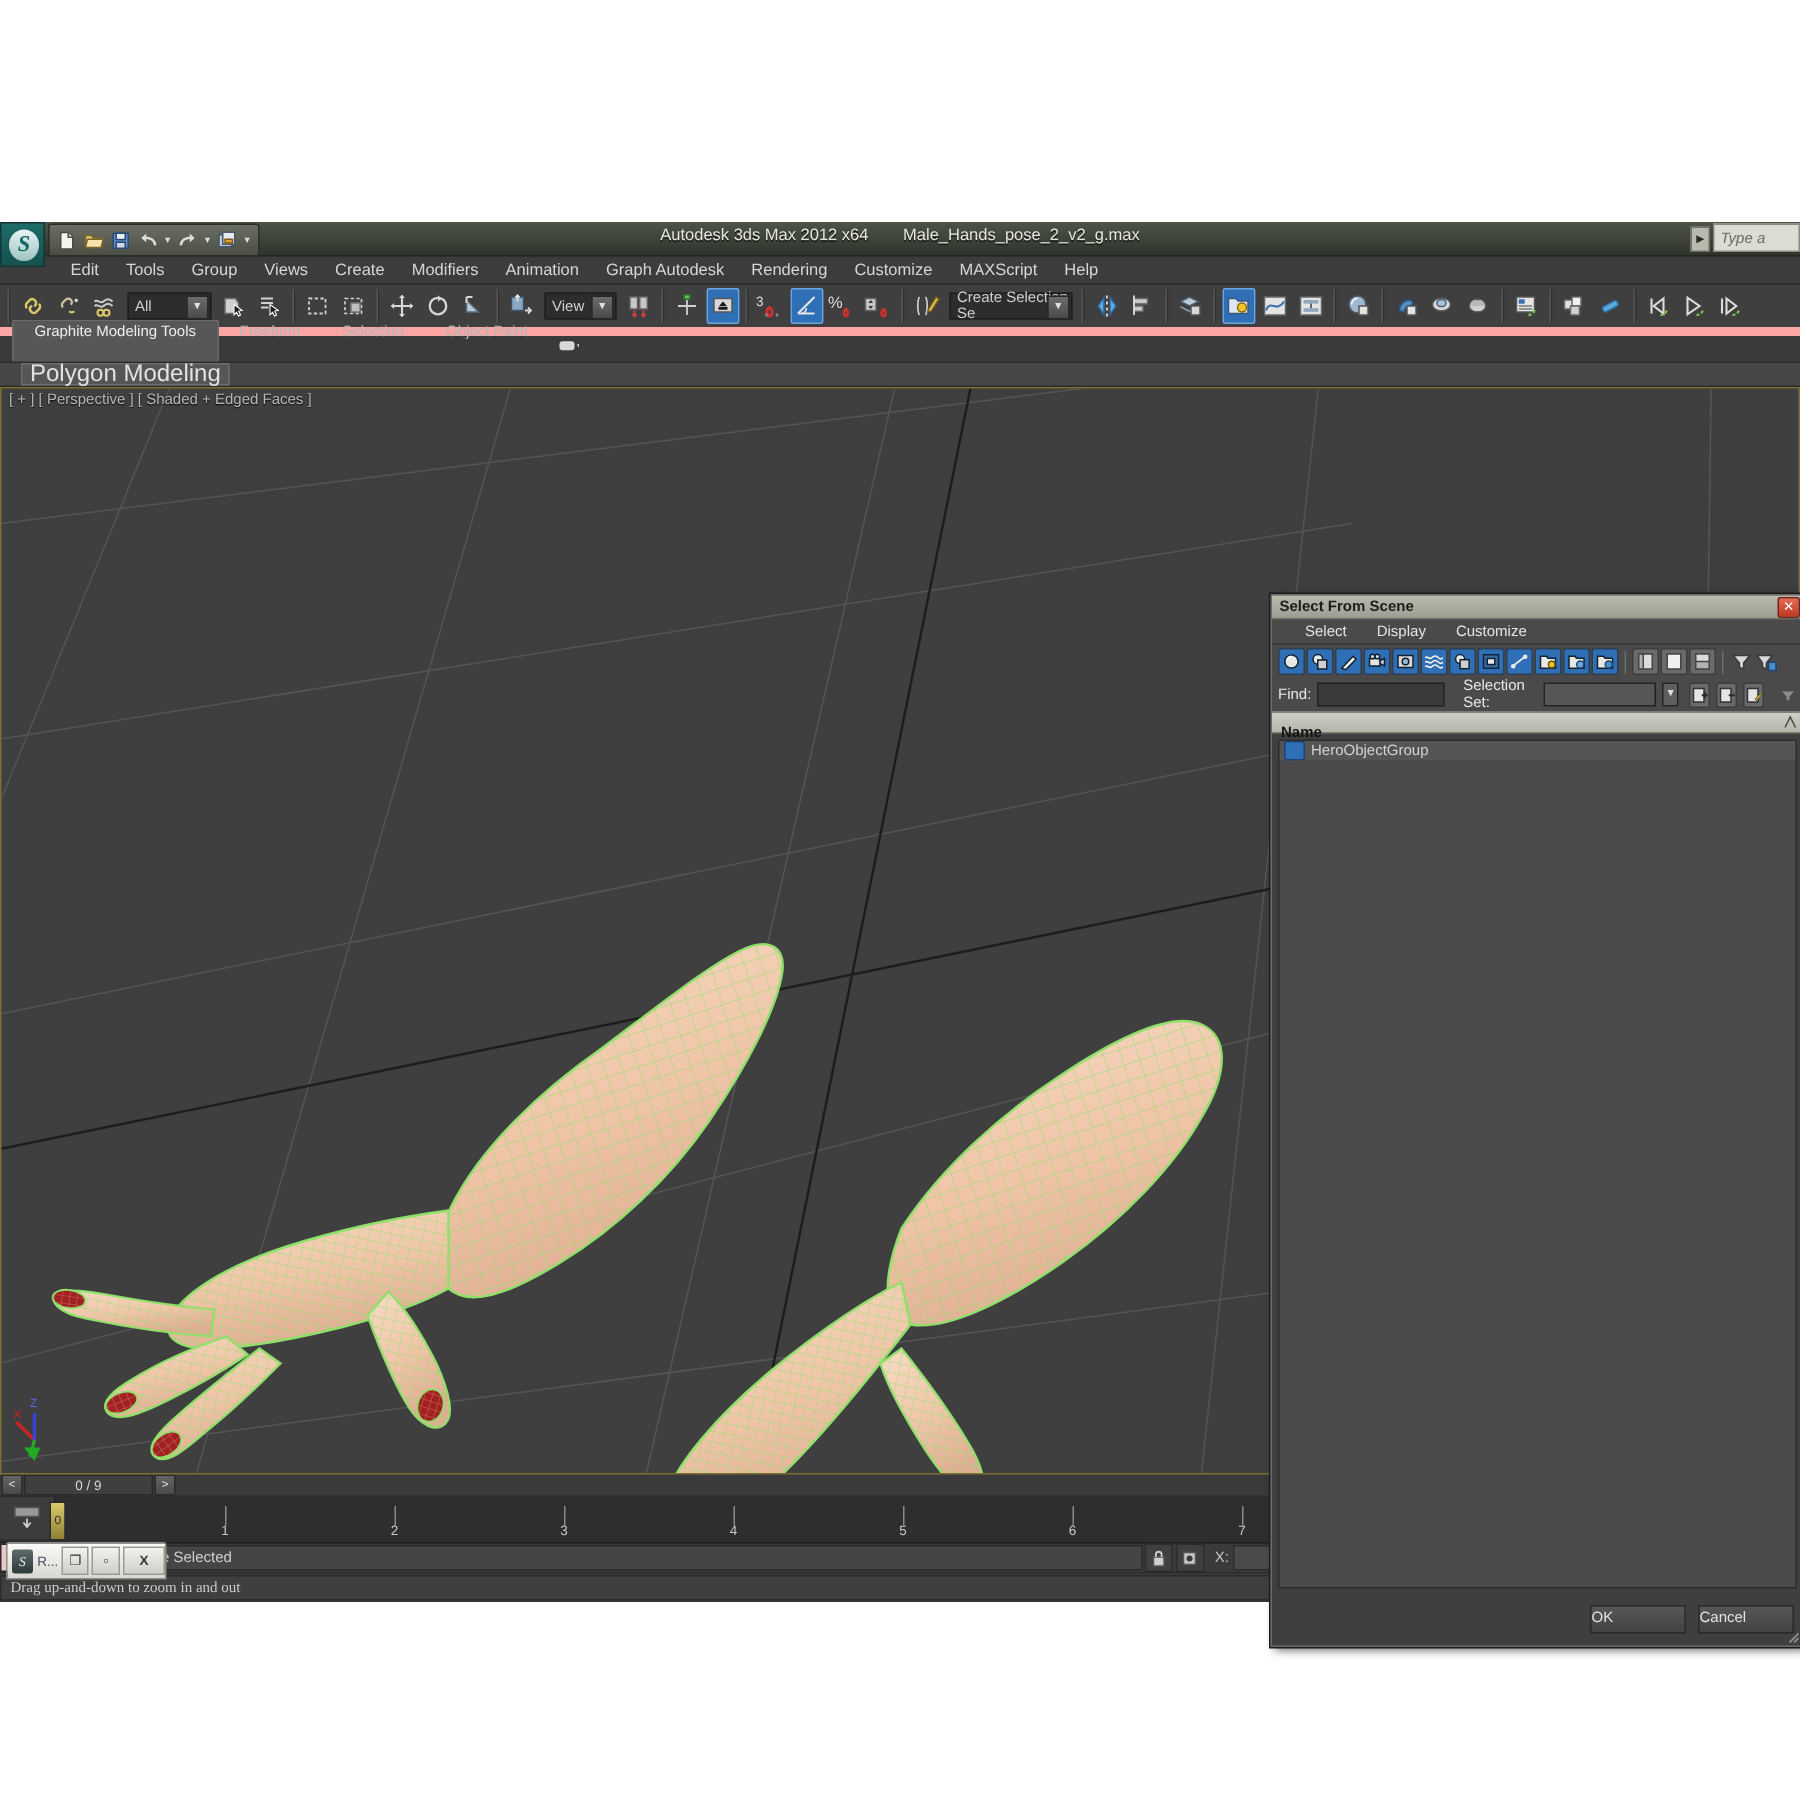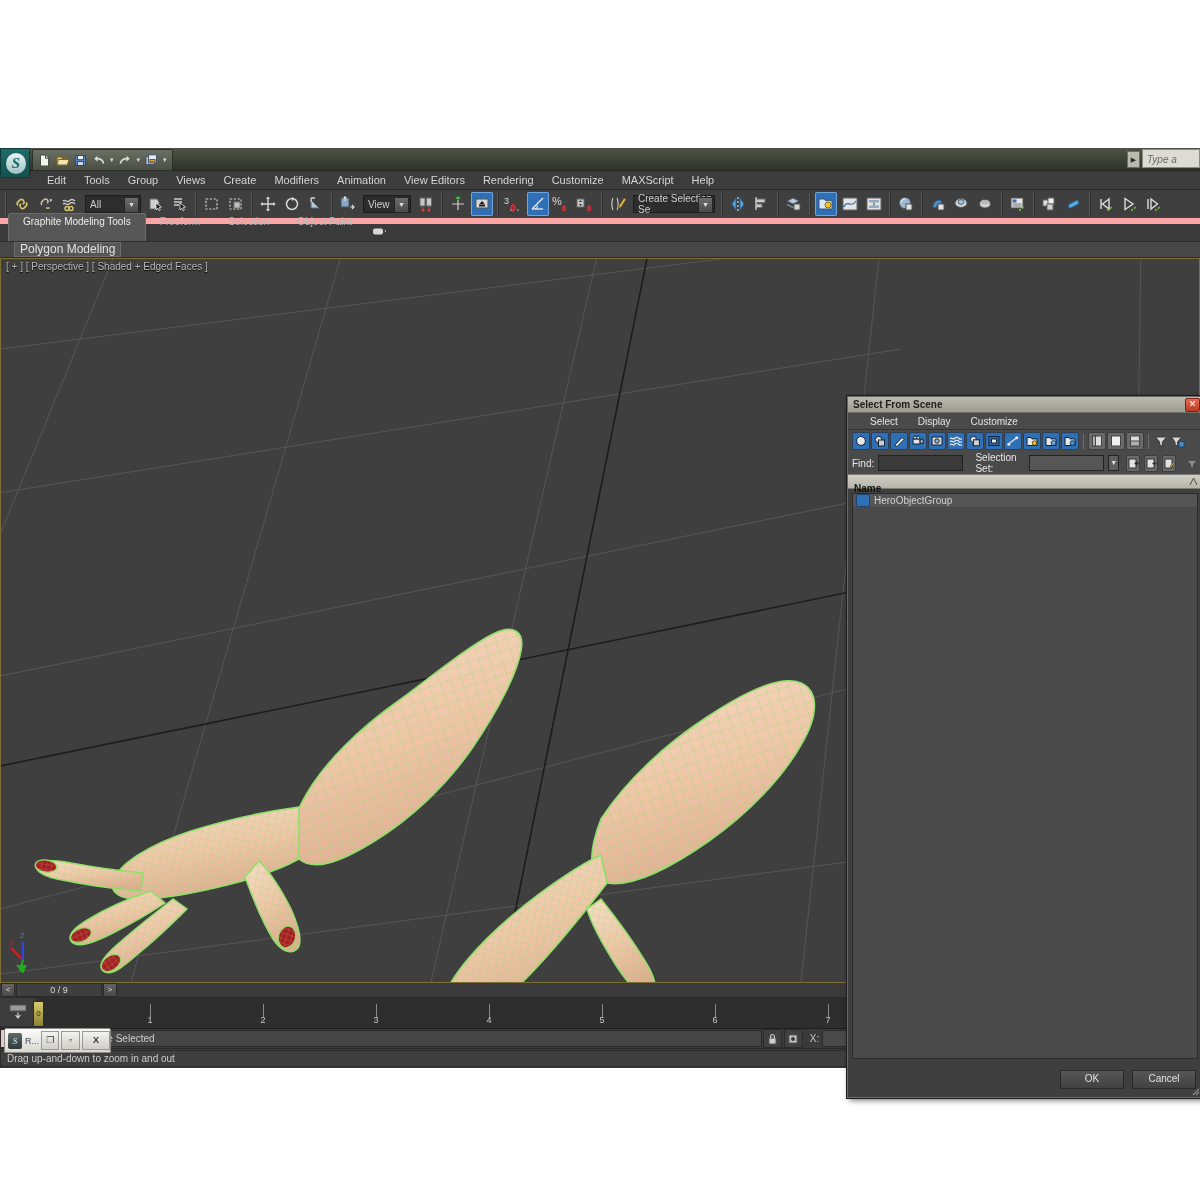"Autodesk 3ds Max 2012 x64" div.apptitle { html: none -> <div> <span>Autodesk 3ds Max 2012 x64</span> <span>Male_Hands_pose_2_v2_g.max</span> </div> }
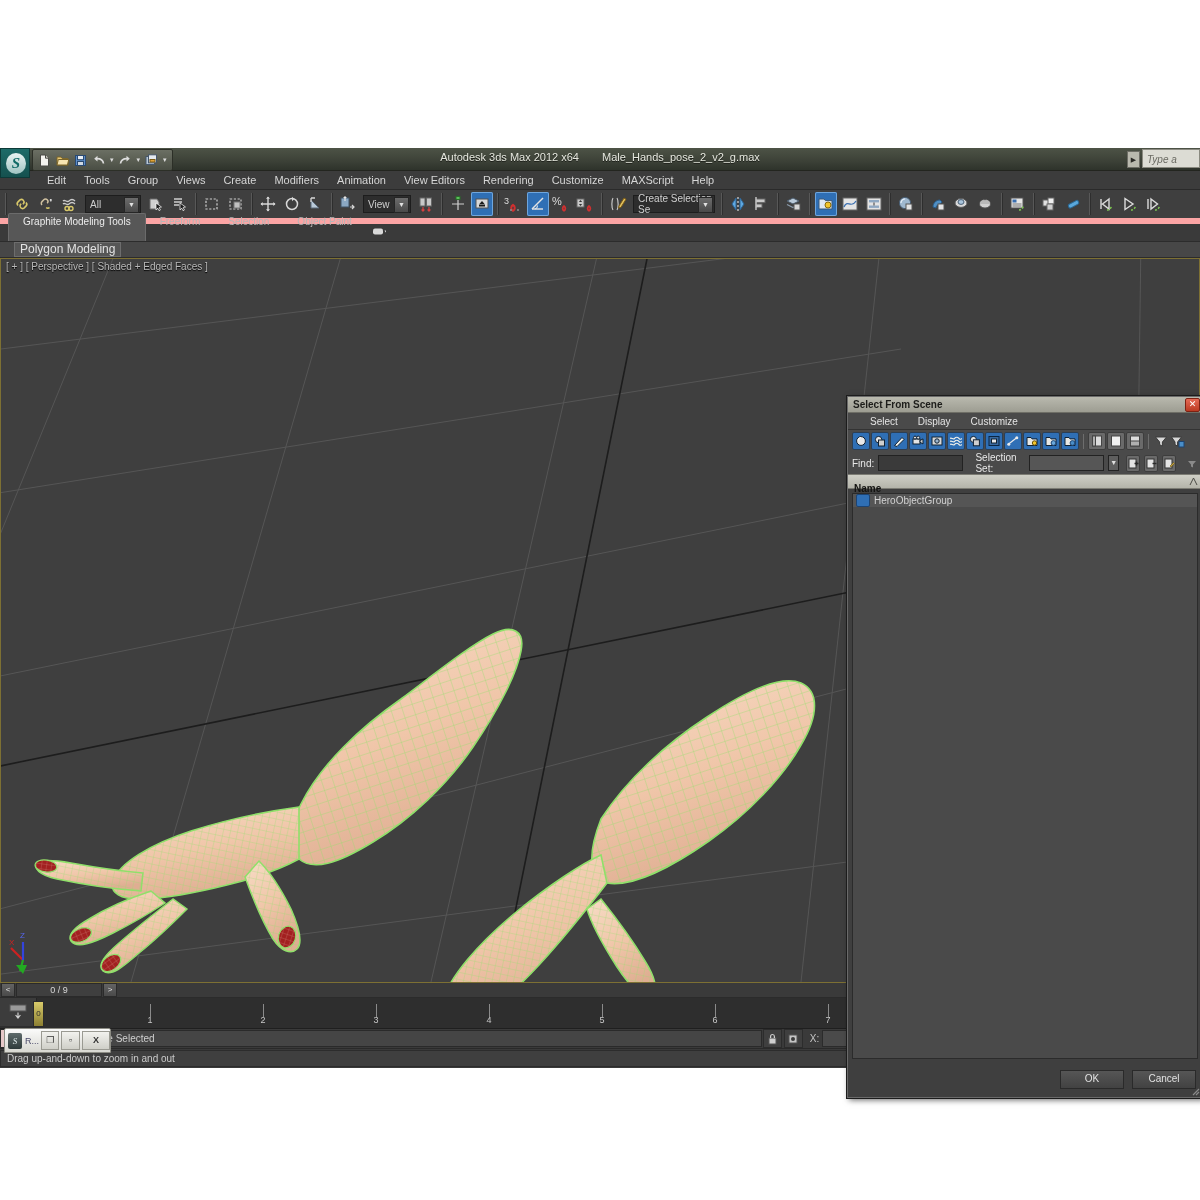"View Editors" div.mi { text: View Editors -> Graph Autodesk }
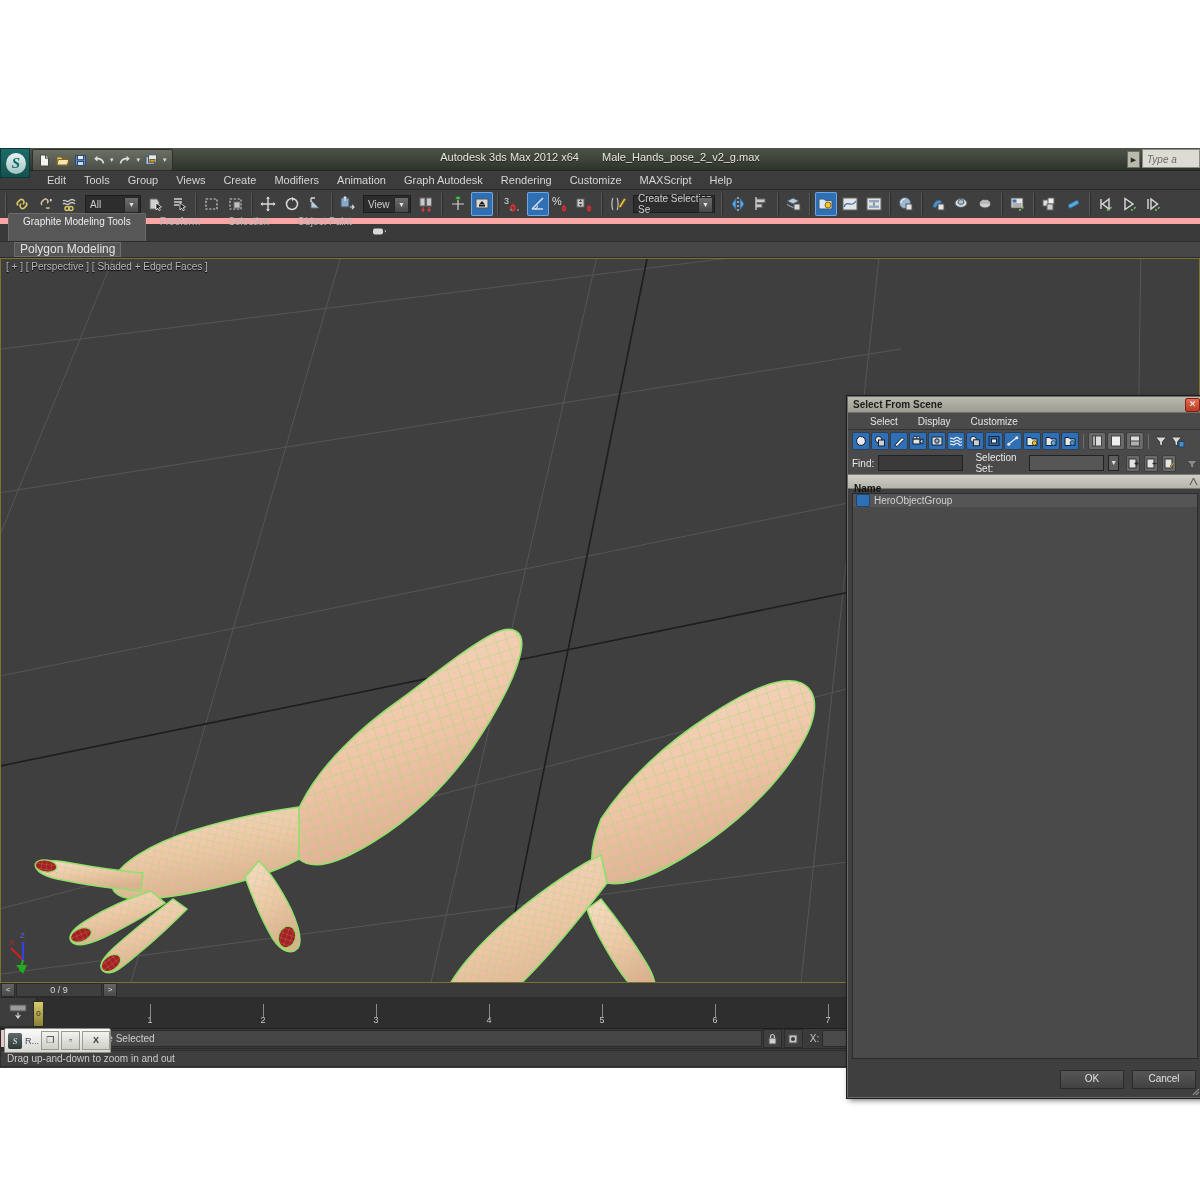"Polygon Modeling" .ribbon2 .lbl { font-size: 12px -> 16px }
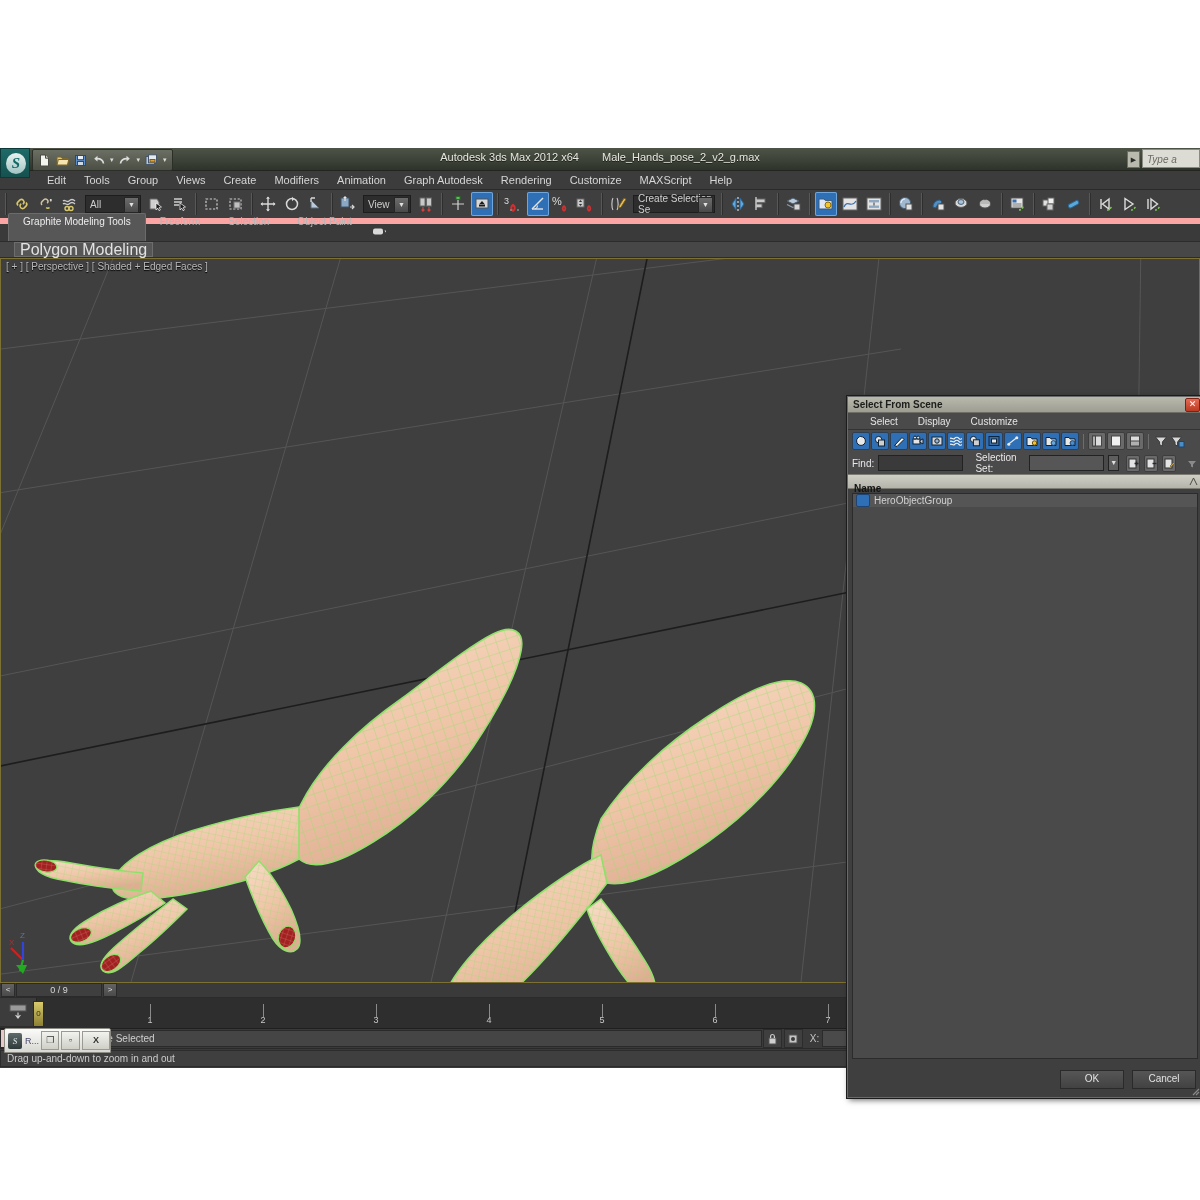"Drag up-and-down to zoom in" .statusrow2 { font-family: none -> Liberation Serif, serif }
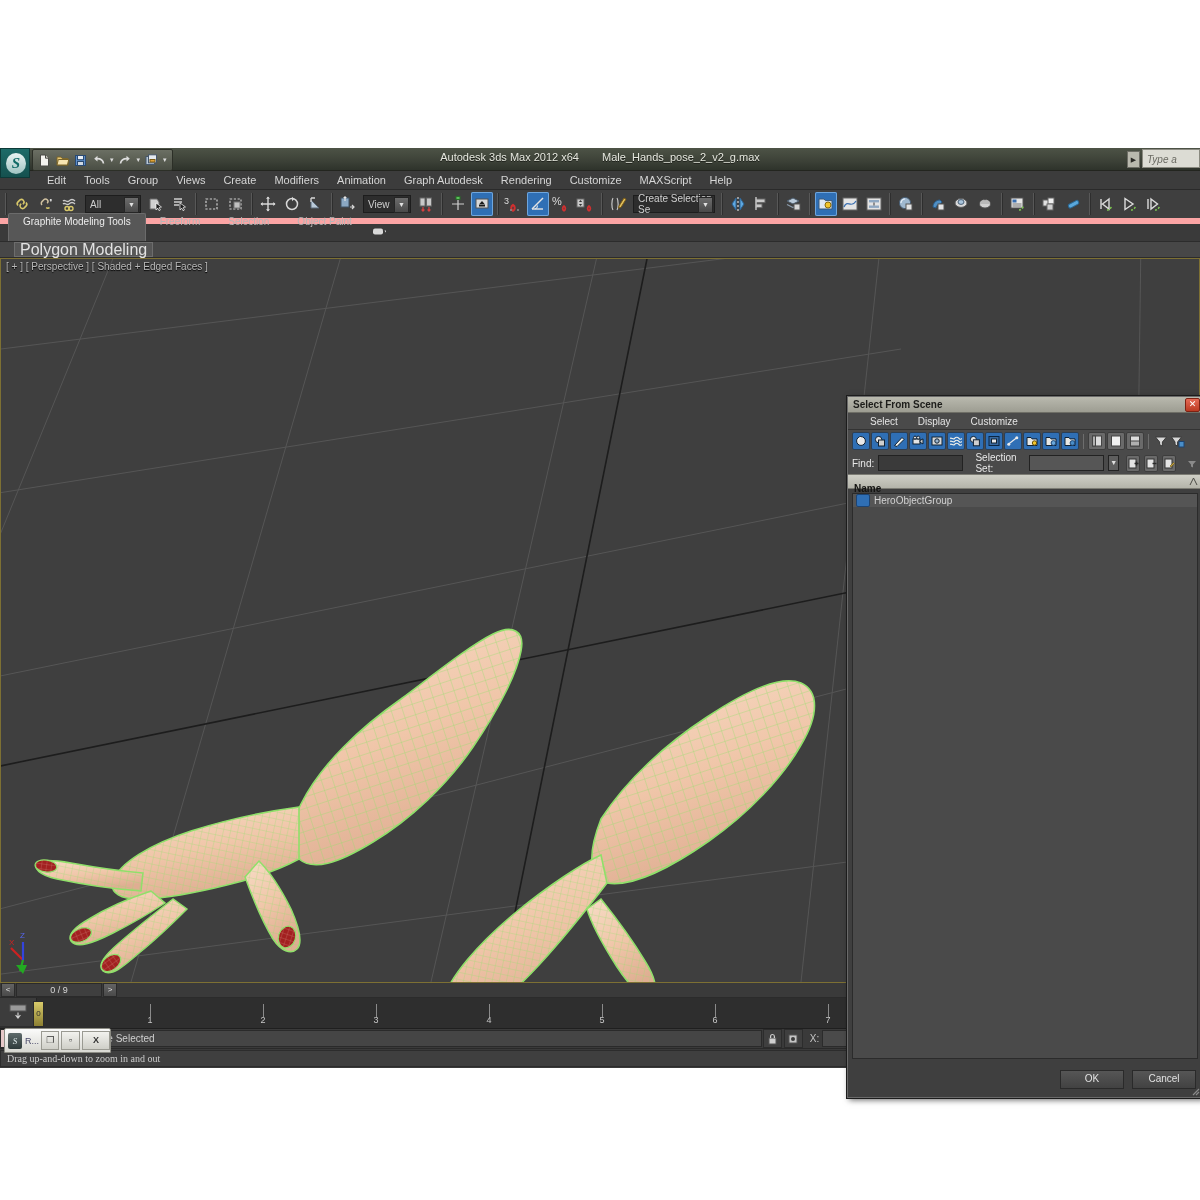"OK" .dbtn { text-align: center -> left }
